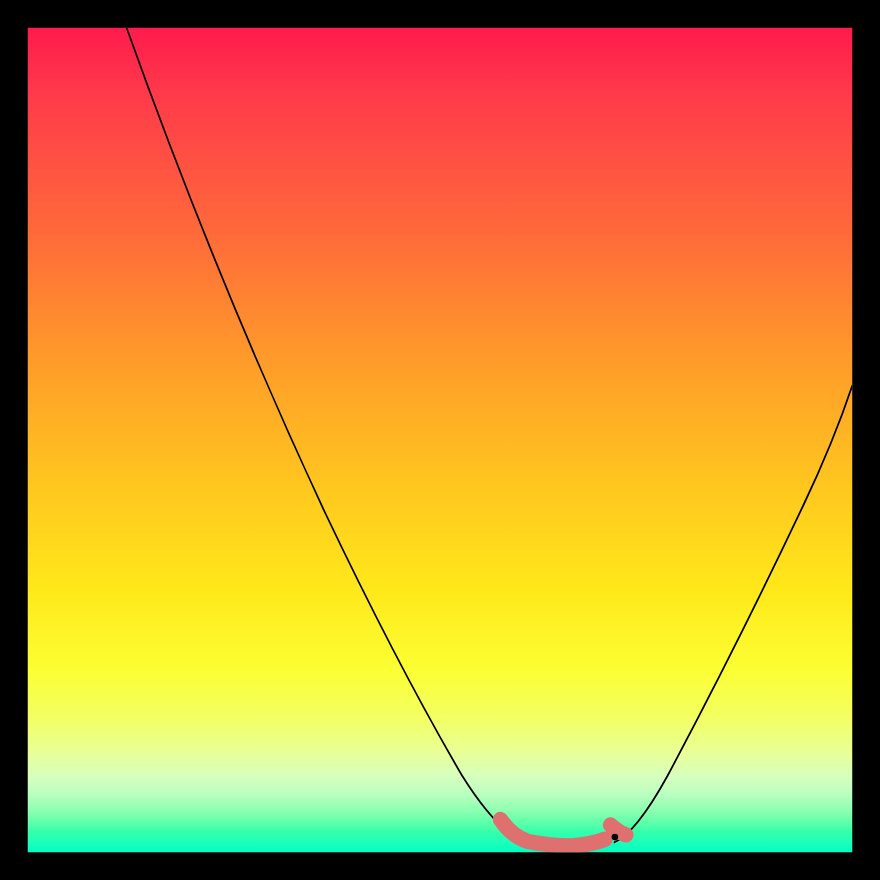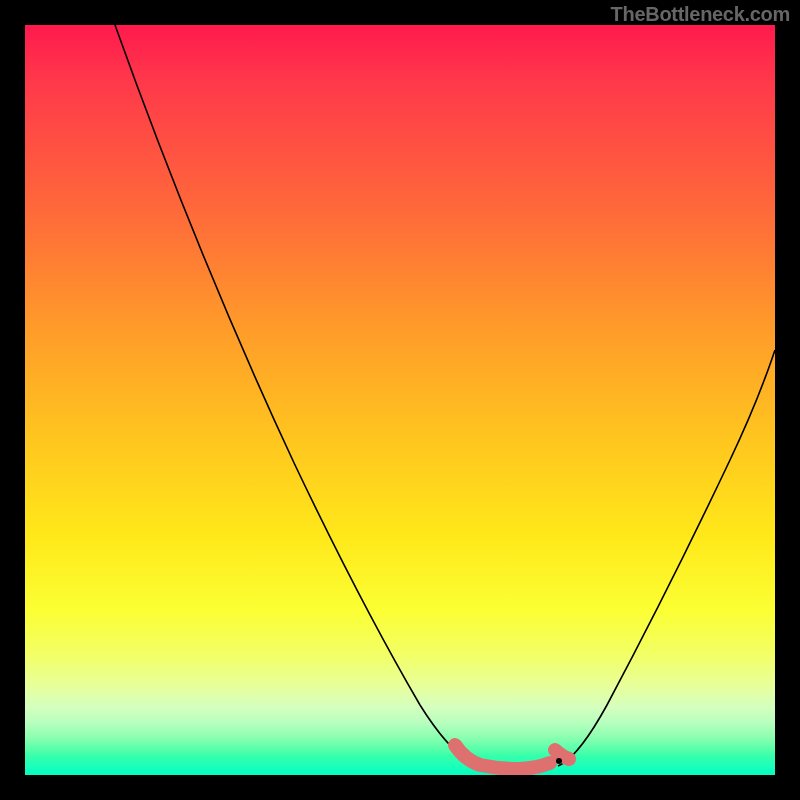"TheBottleneck.com" div.attribution { html: <div>TheBottleneck.com</div> -> none }
